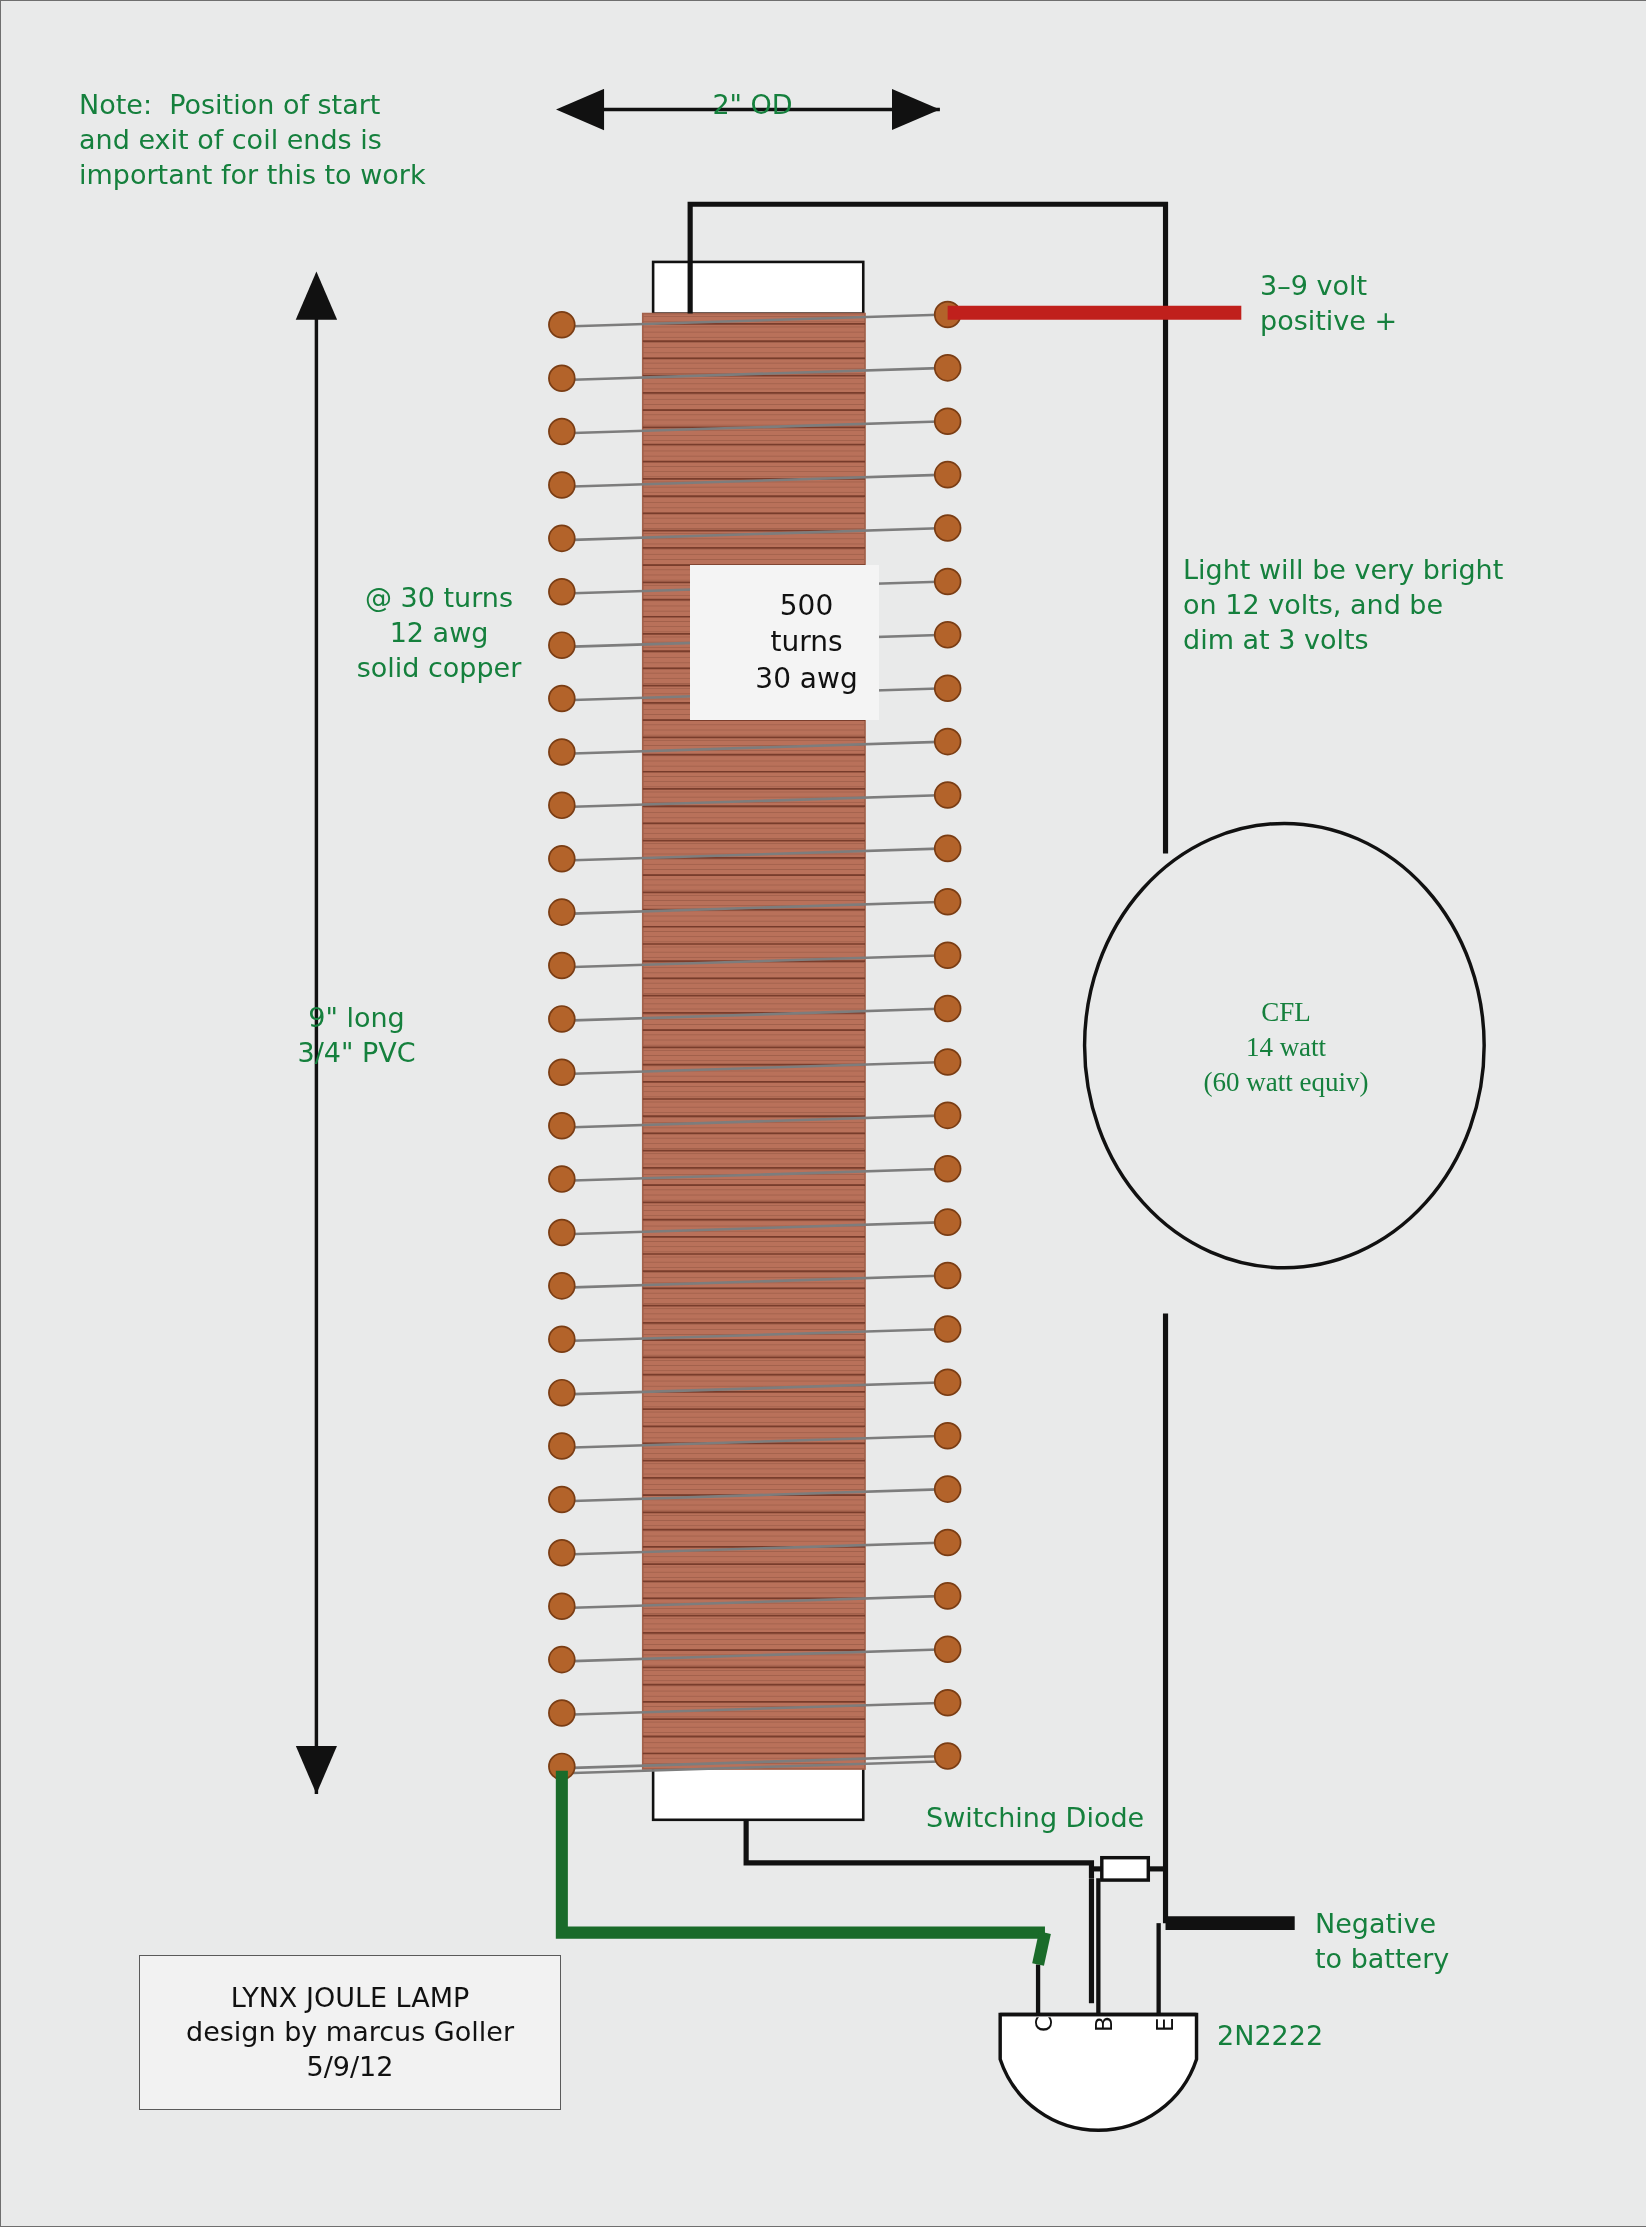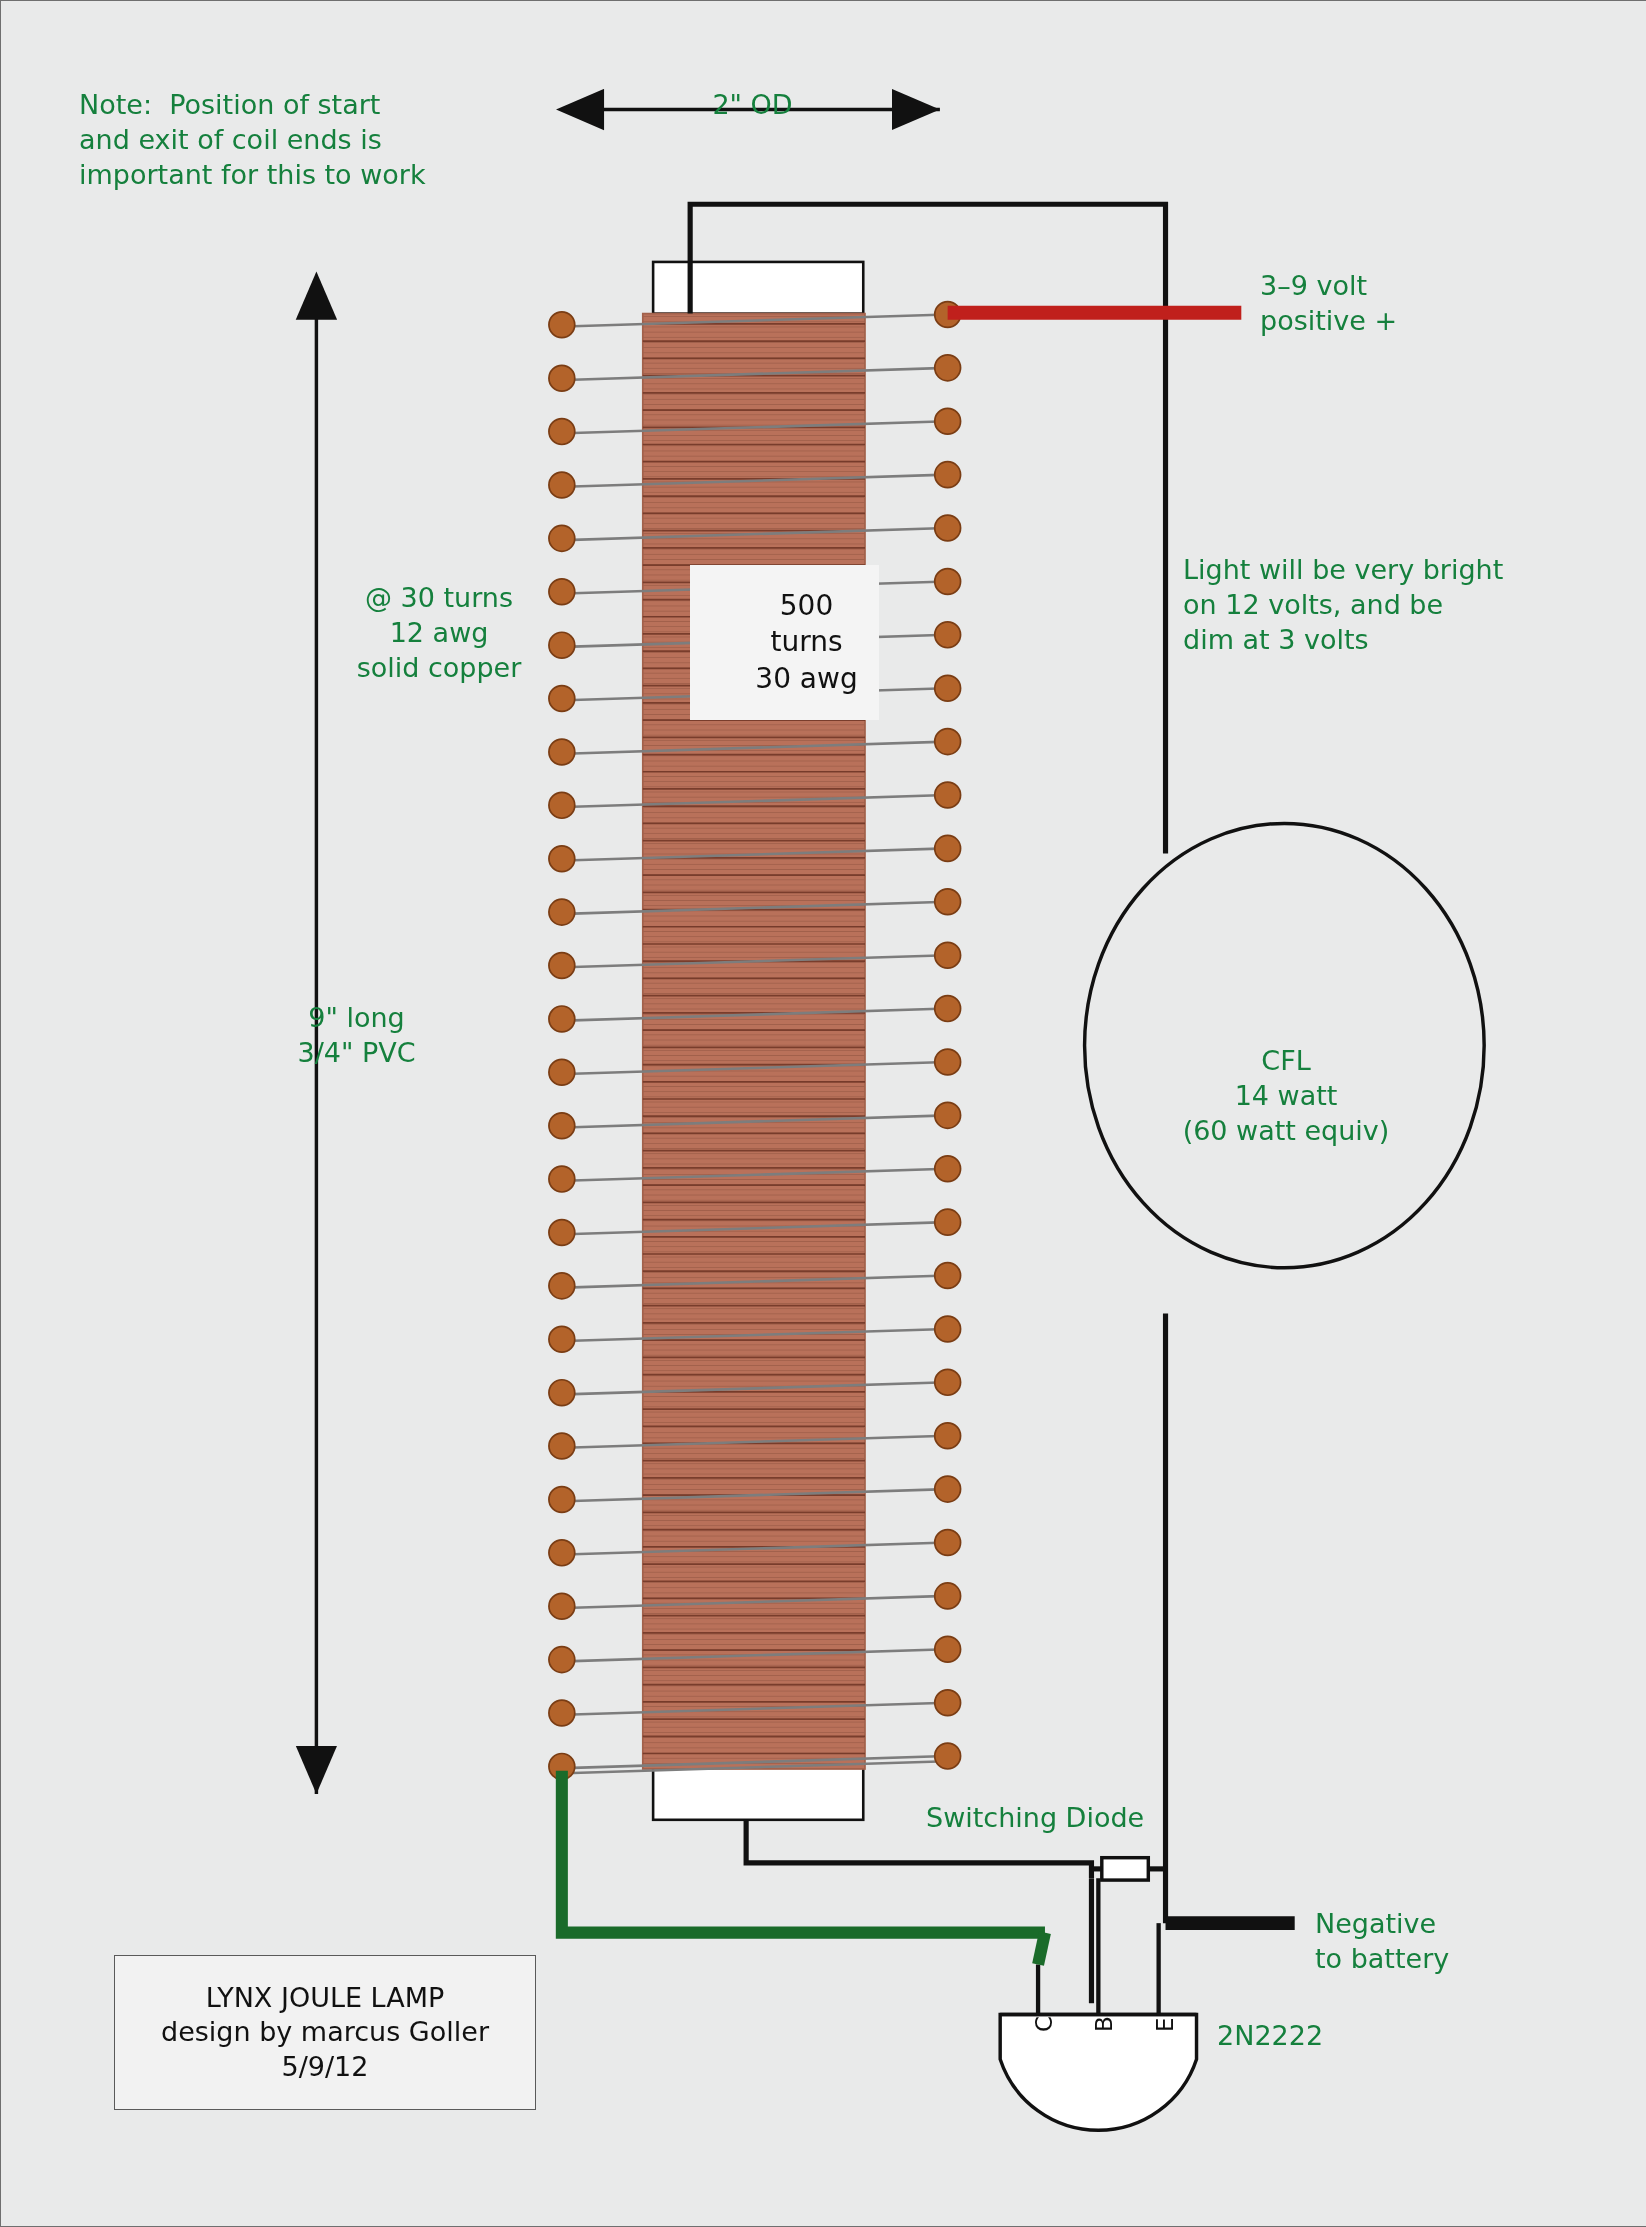"CFL" div.txt { font-family: none -> Liberation Serif, serif; top: 1042px -> 994px }
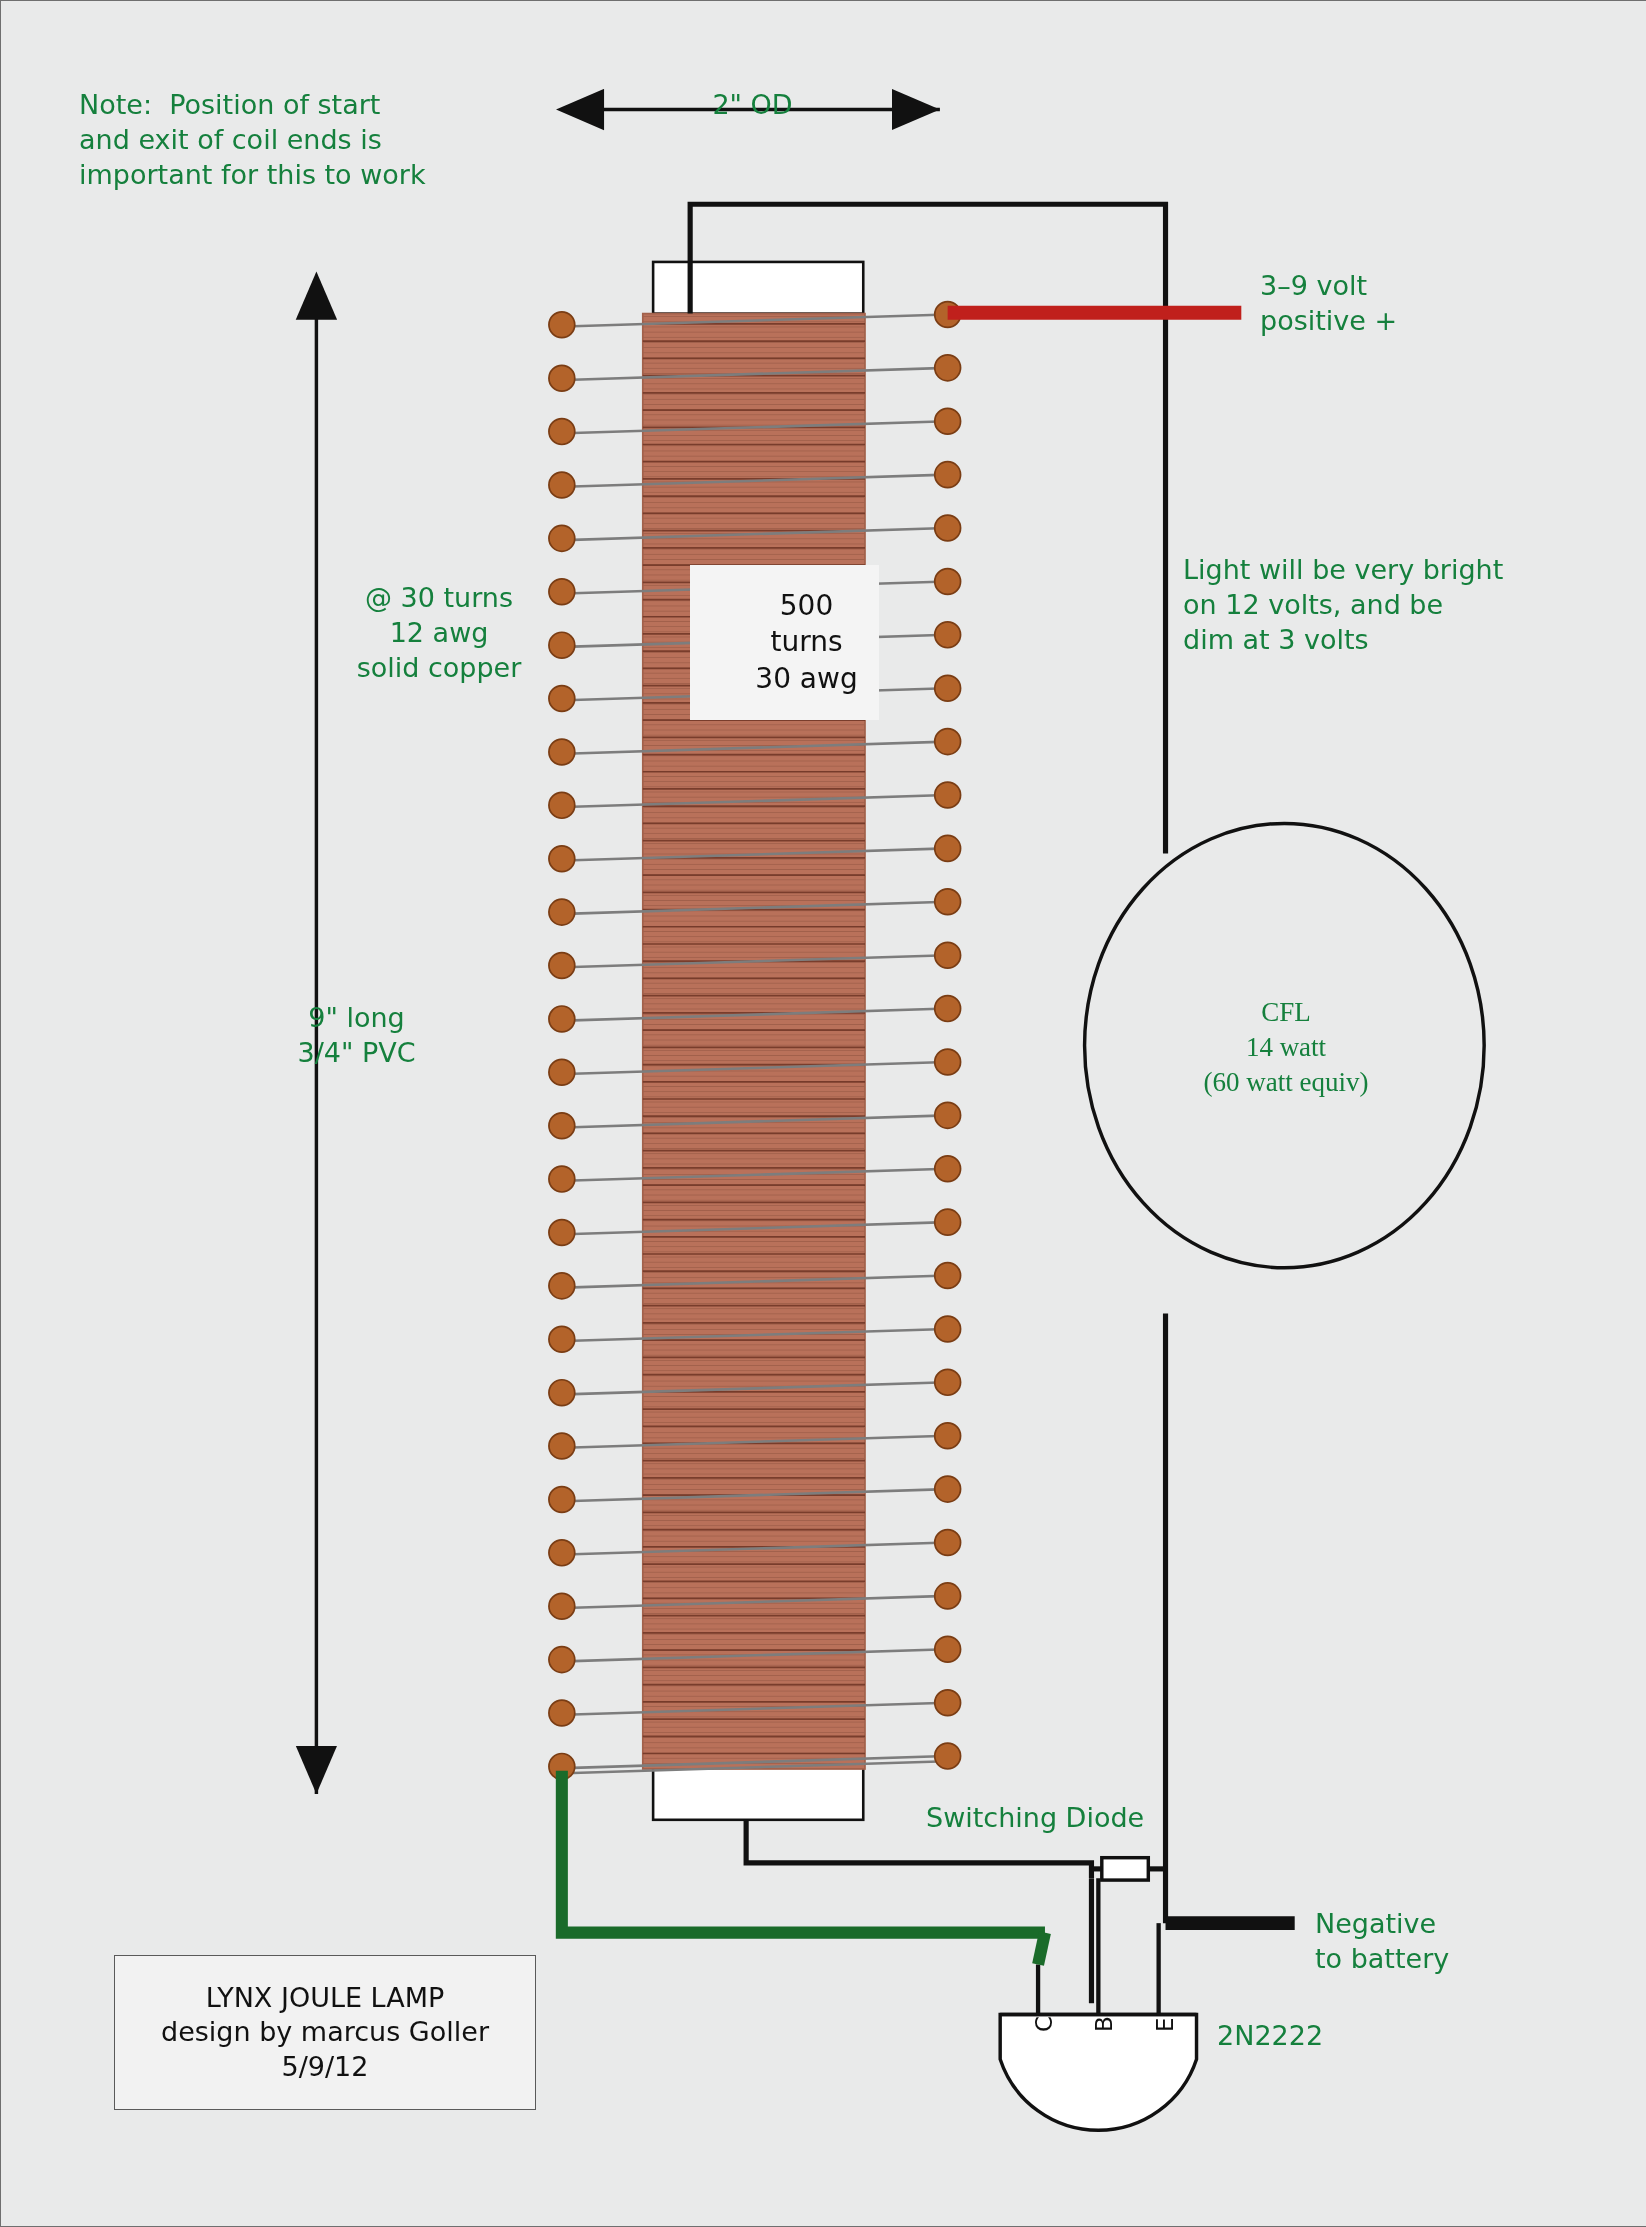"LYNX JOULE LAMP" div.boxlabel { left: 113px -> 138px }
